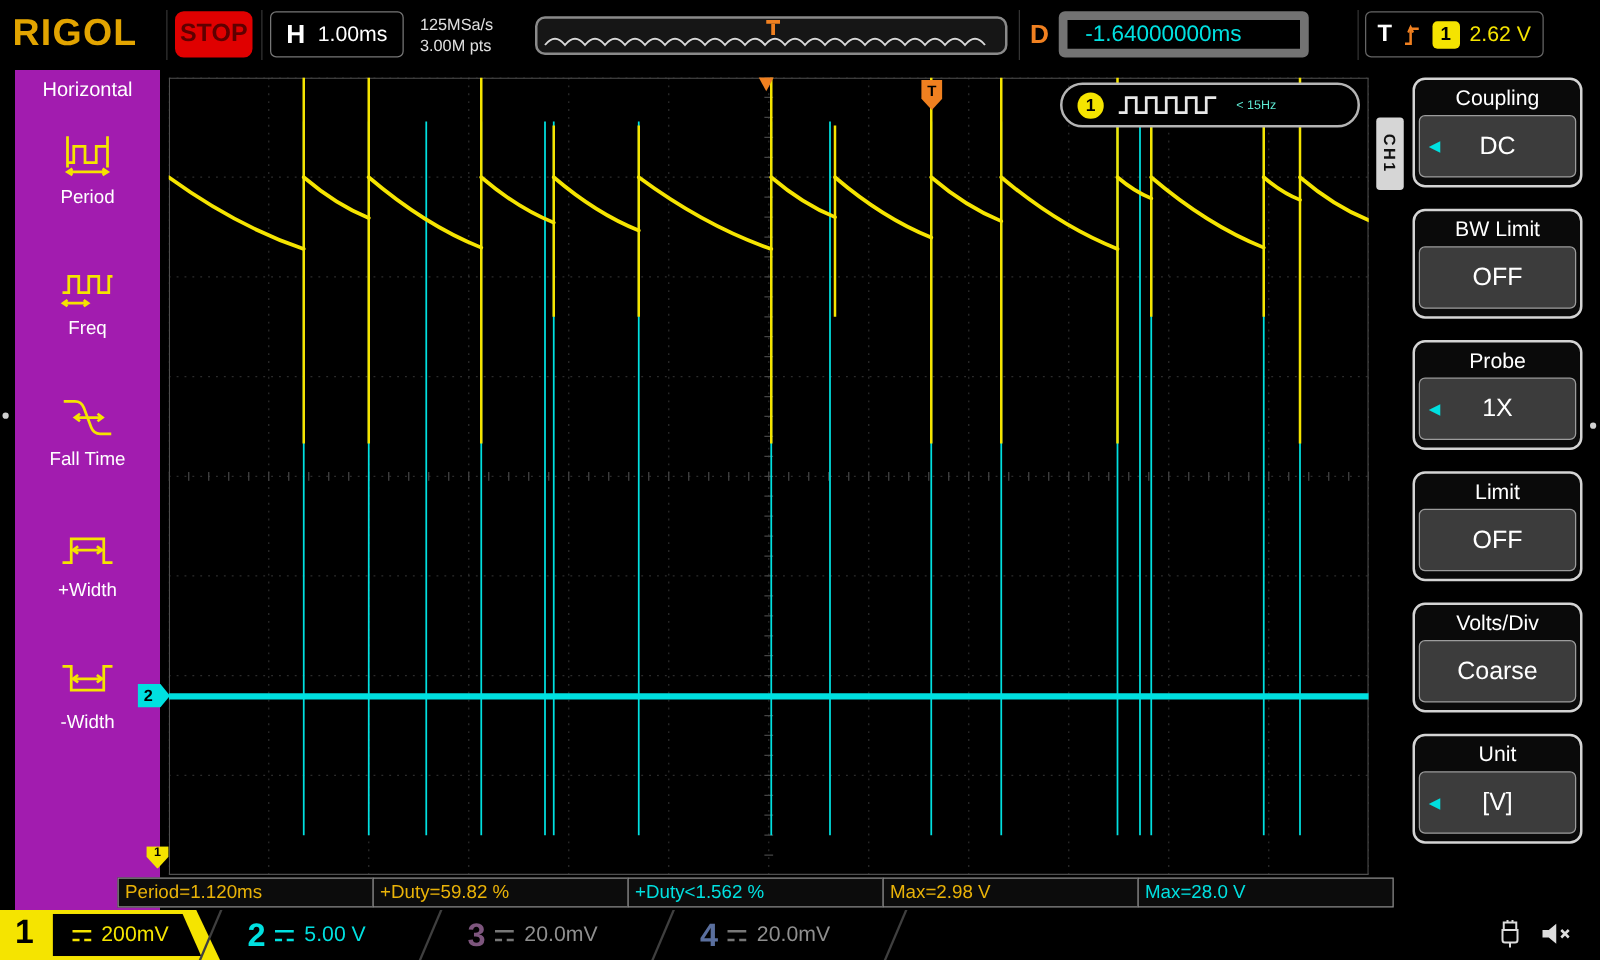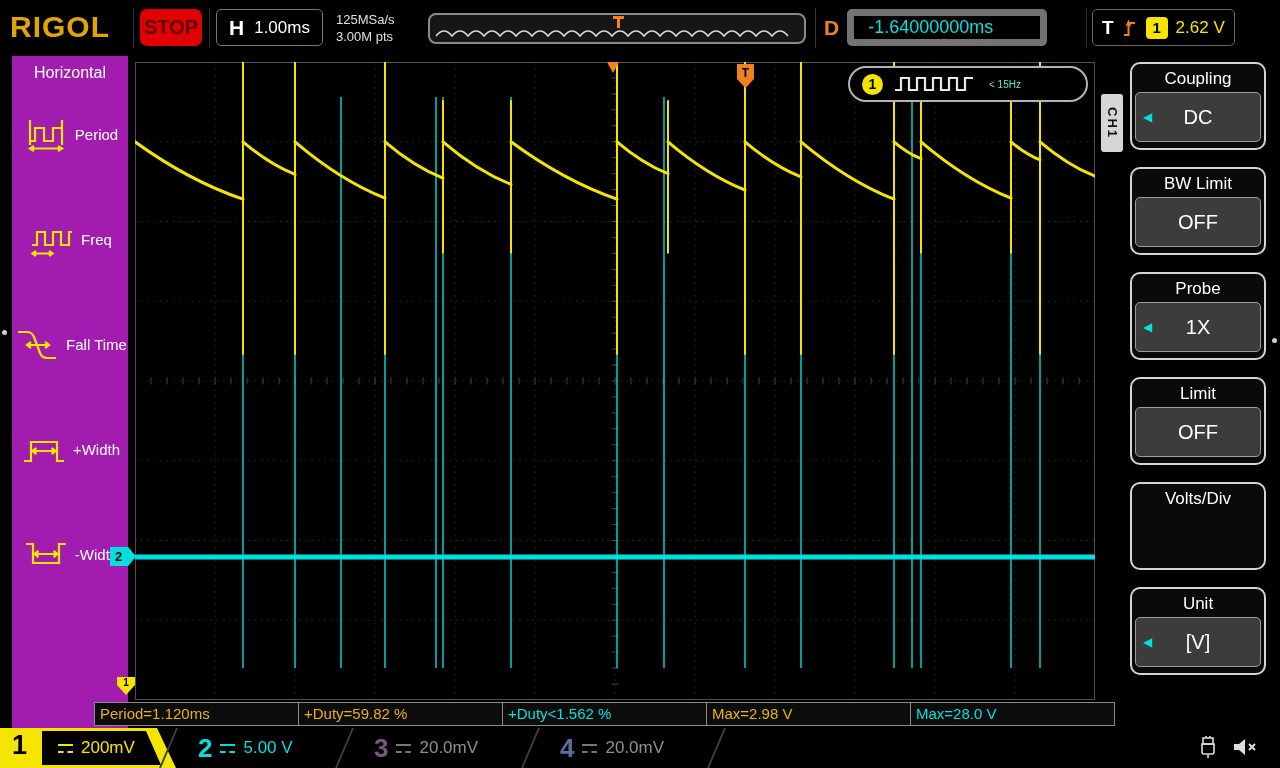"Period" .side-item { flex-direction: row -> column }
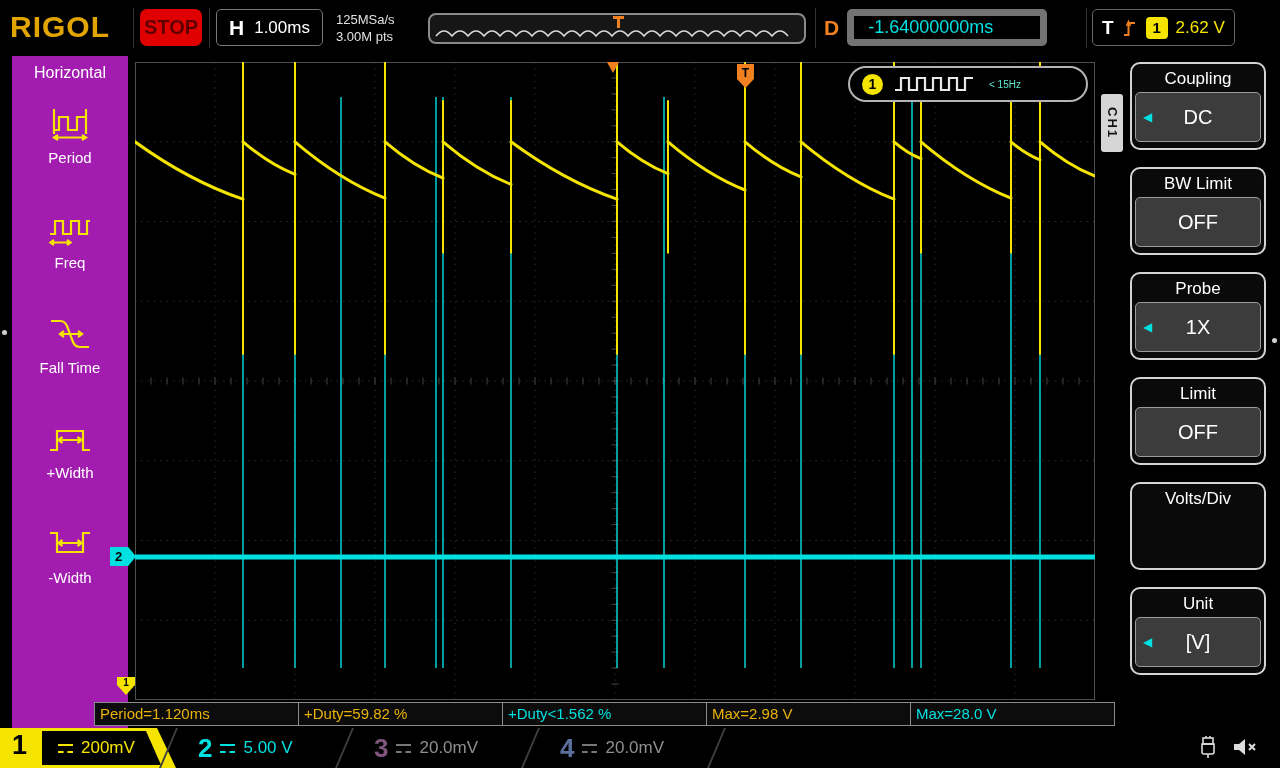"Coarse" div.sec-value { html: none -> <div> <span>Coarse</span> </div> }
